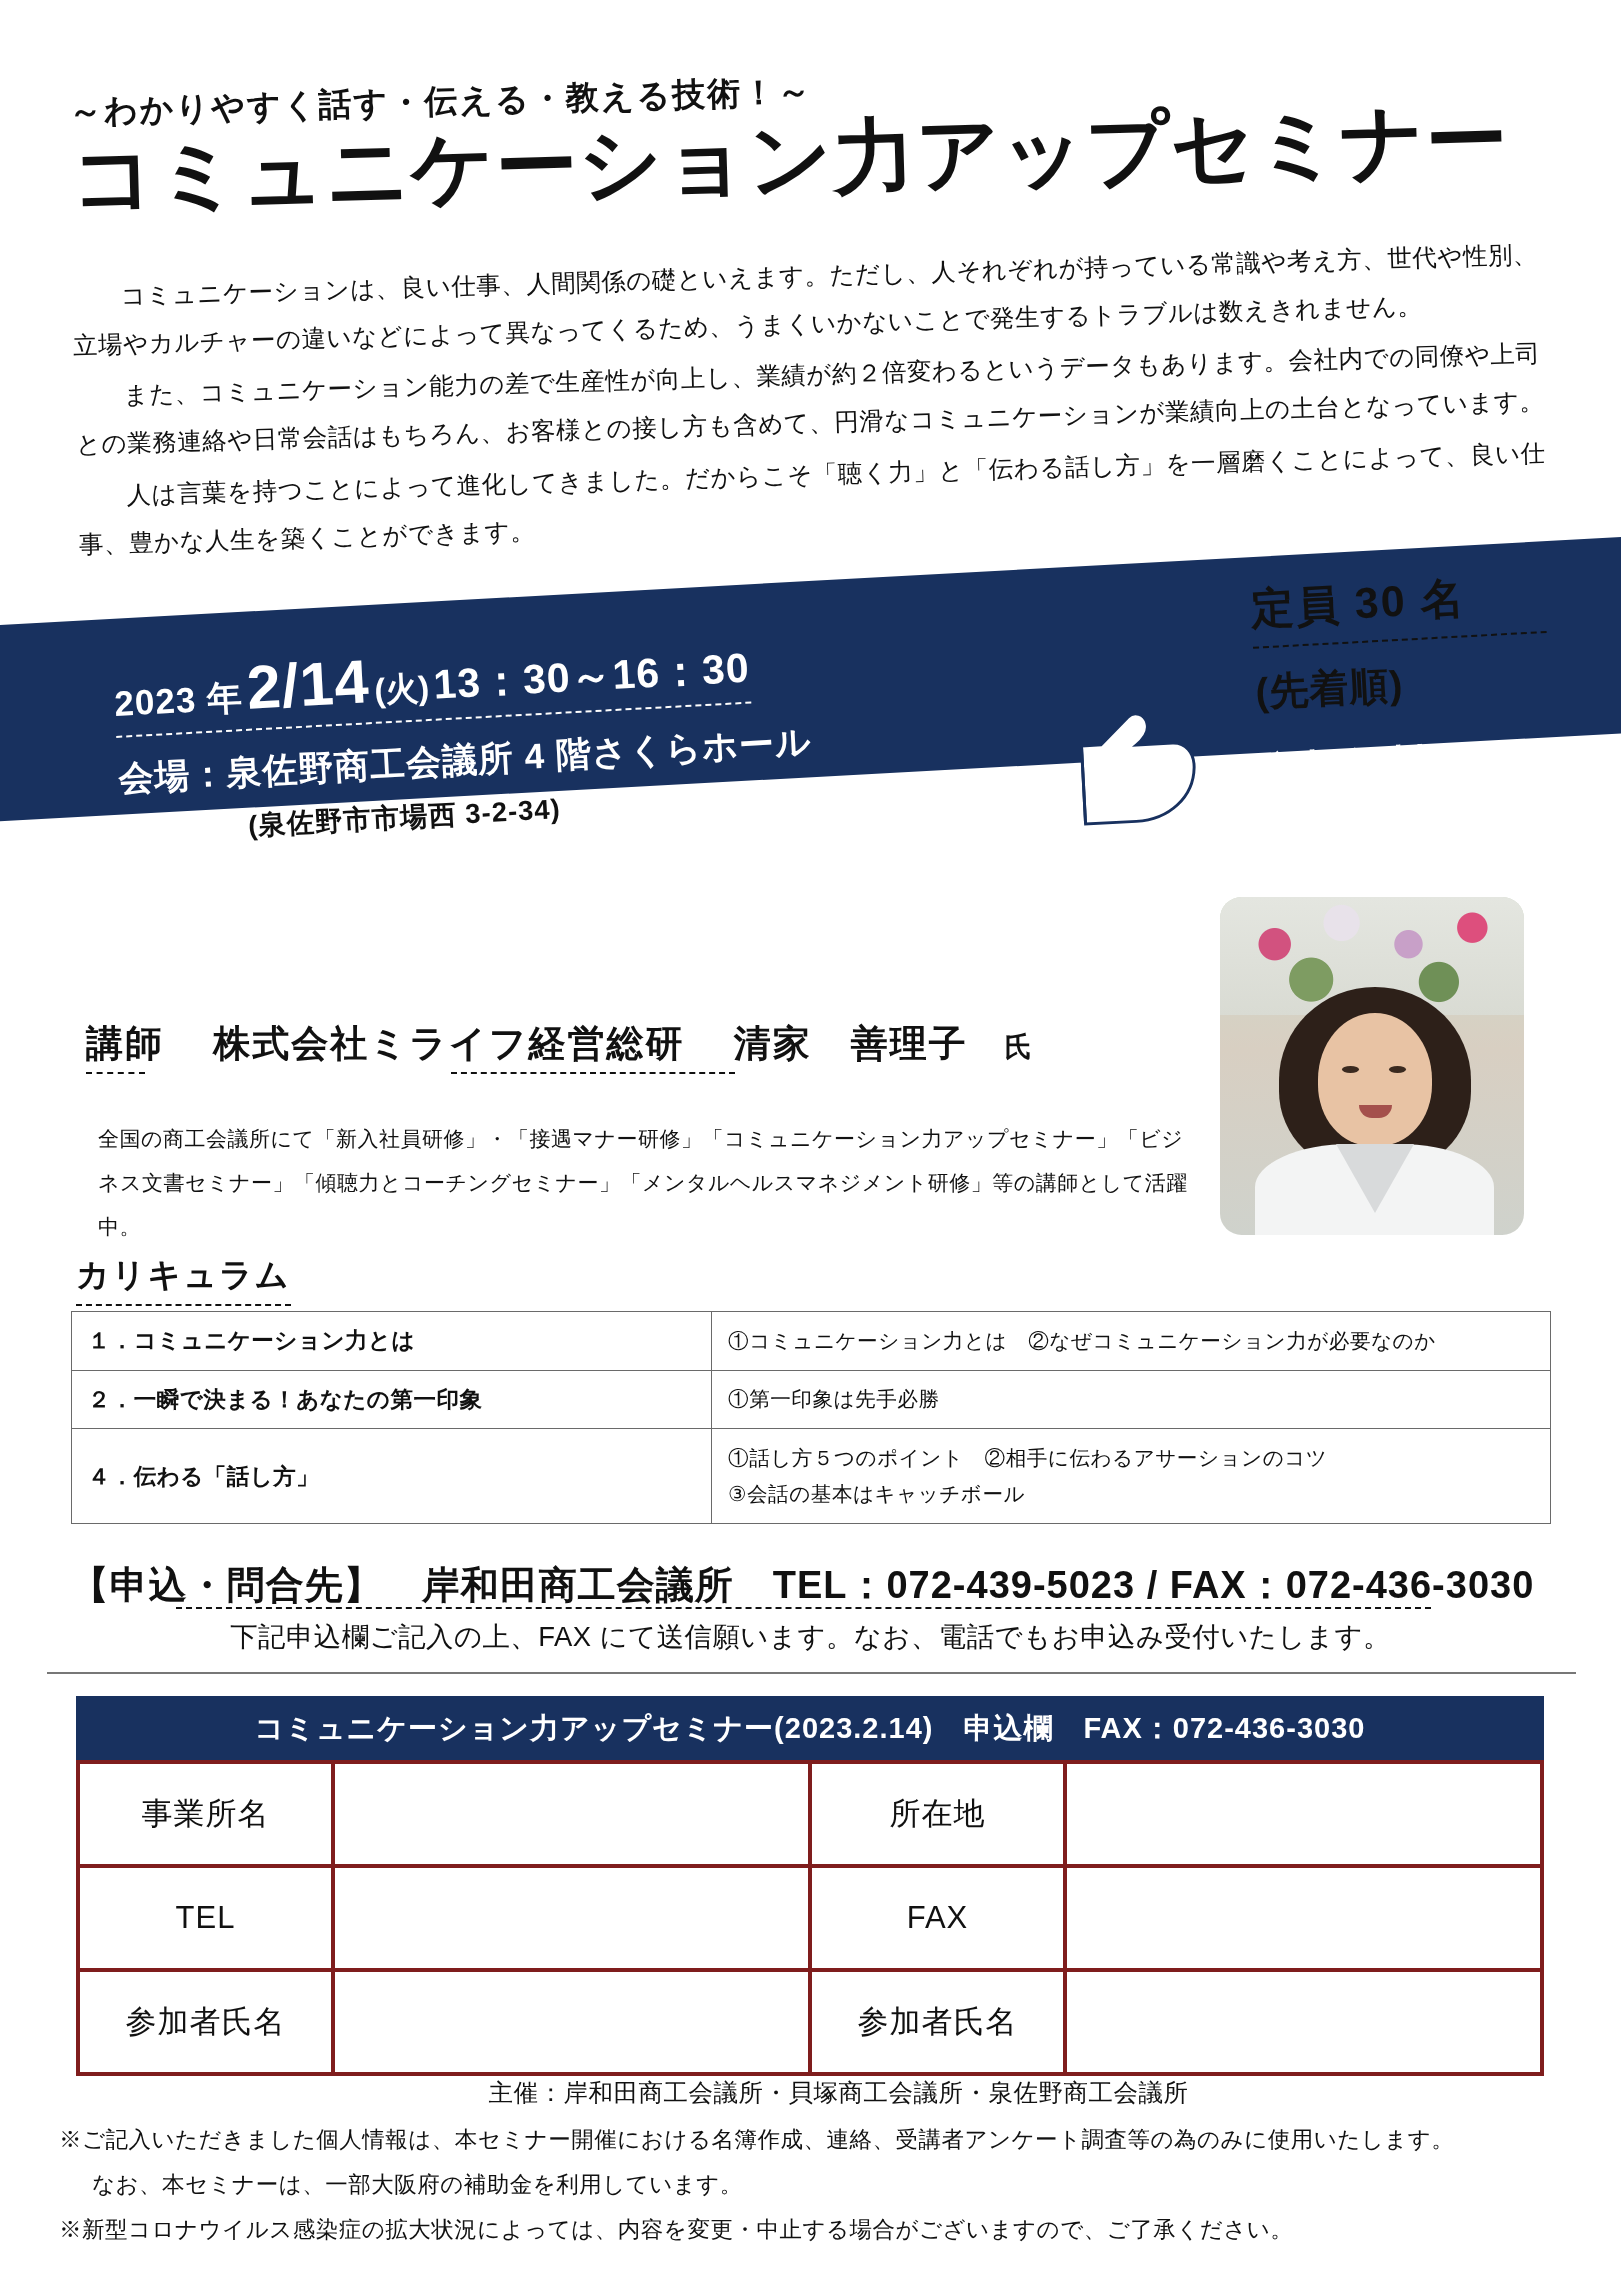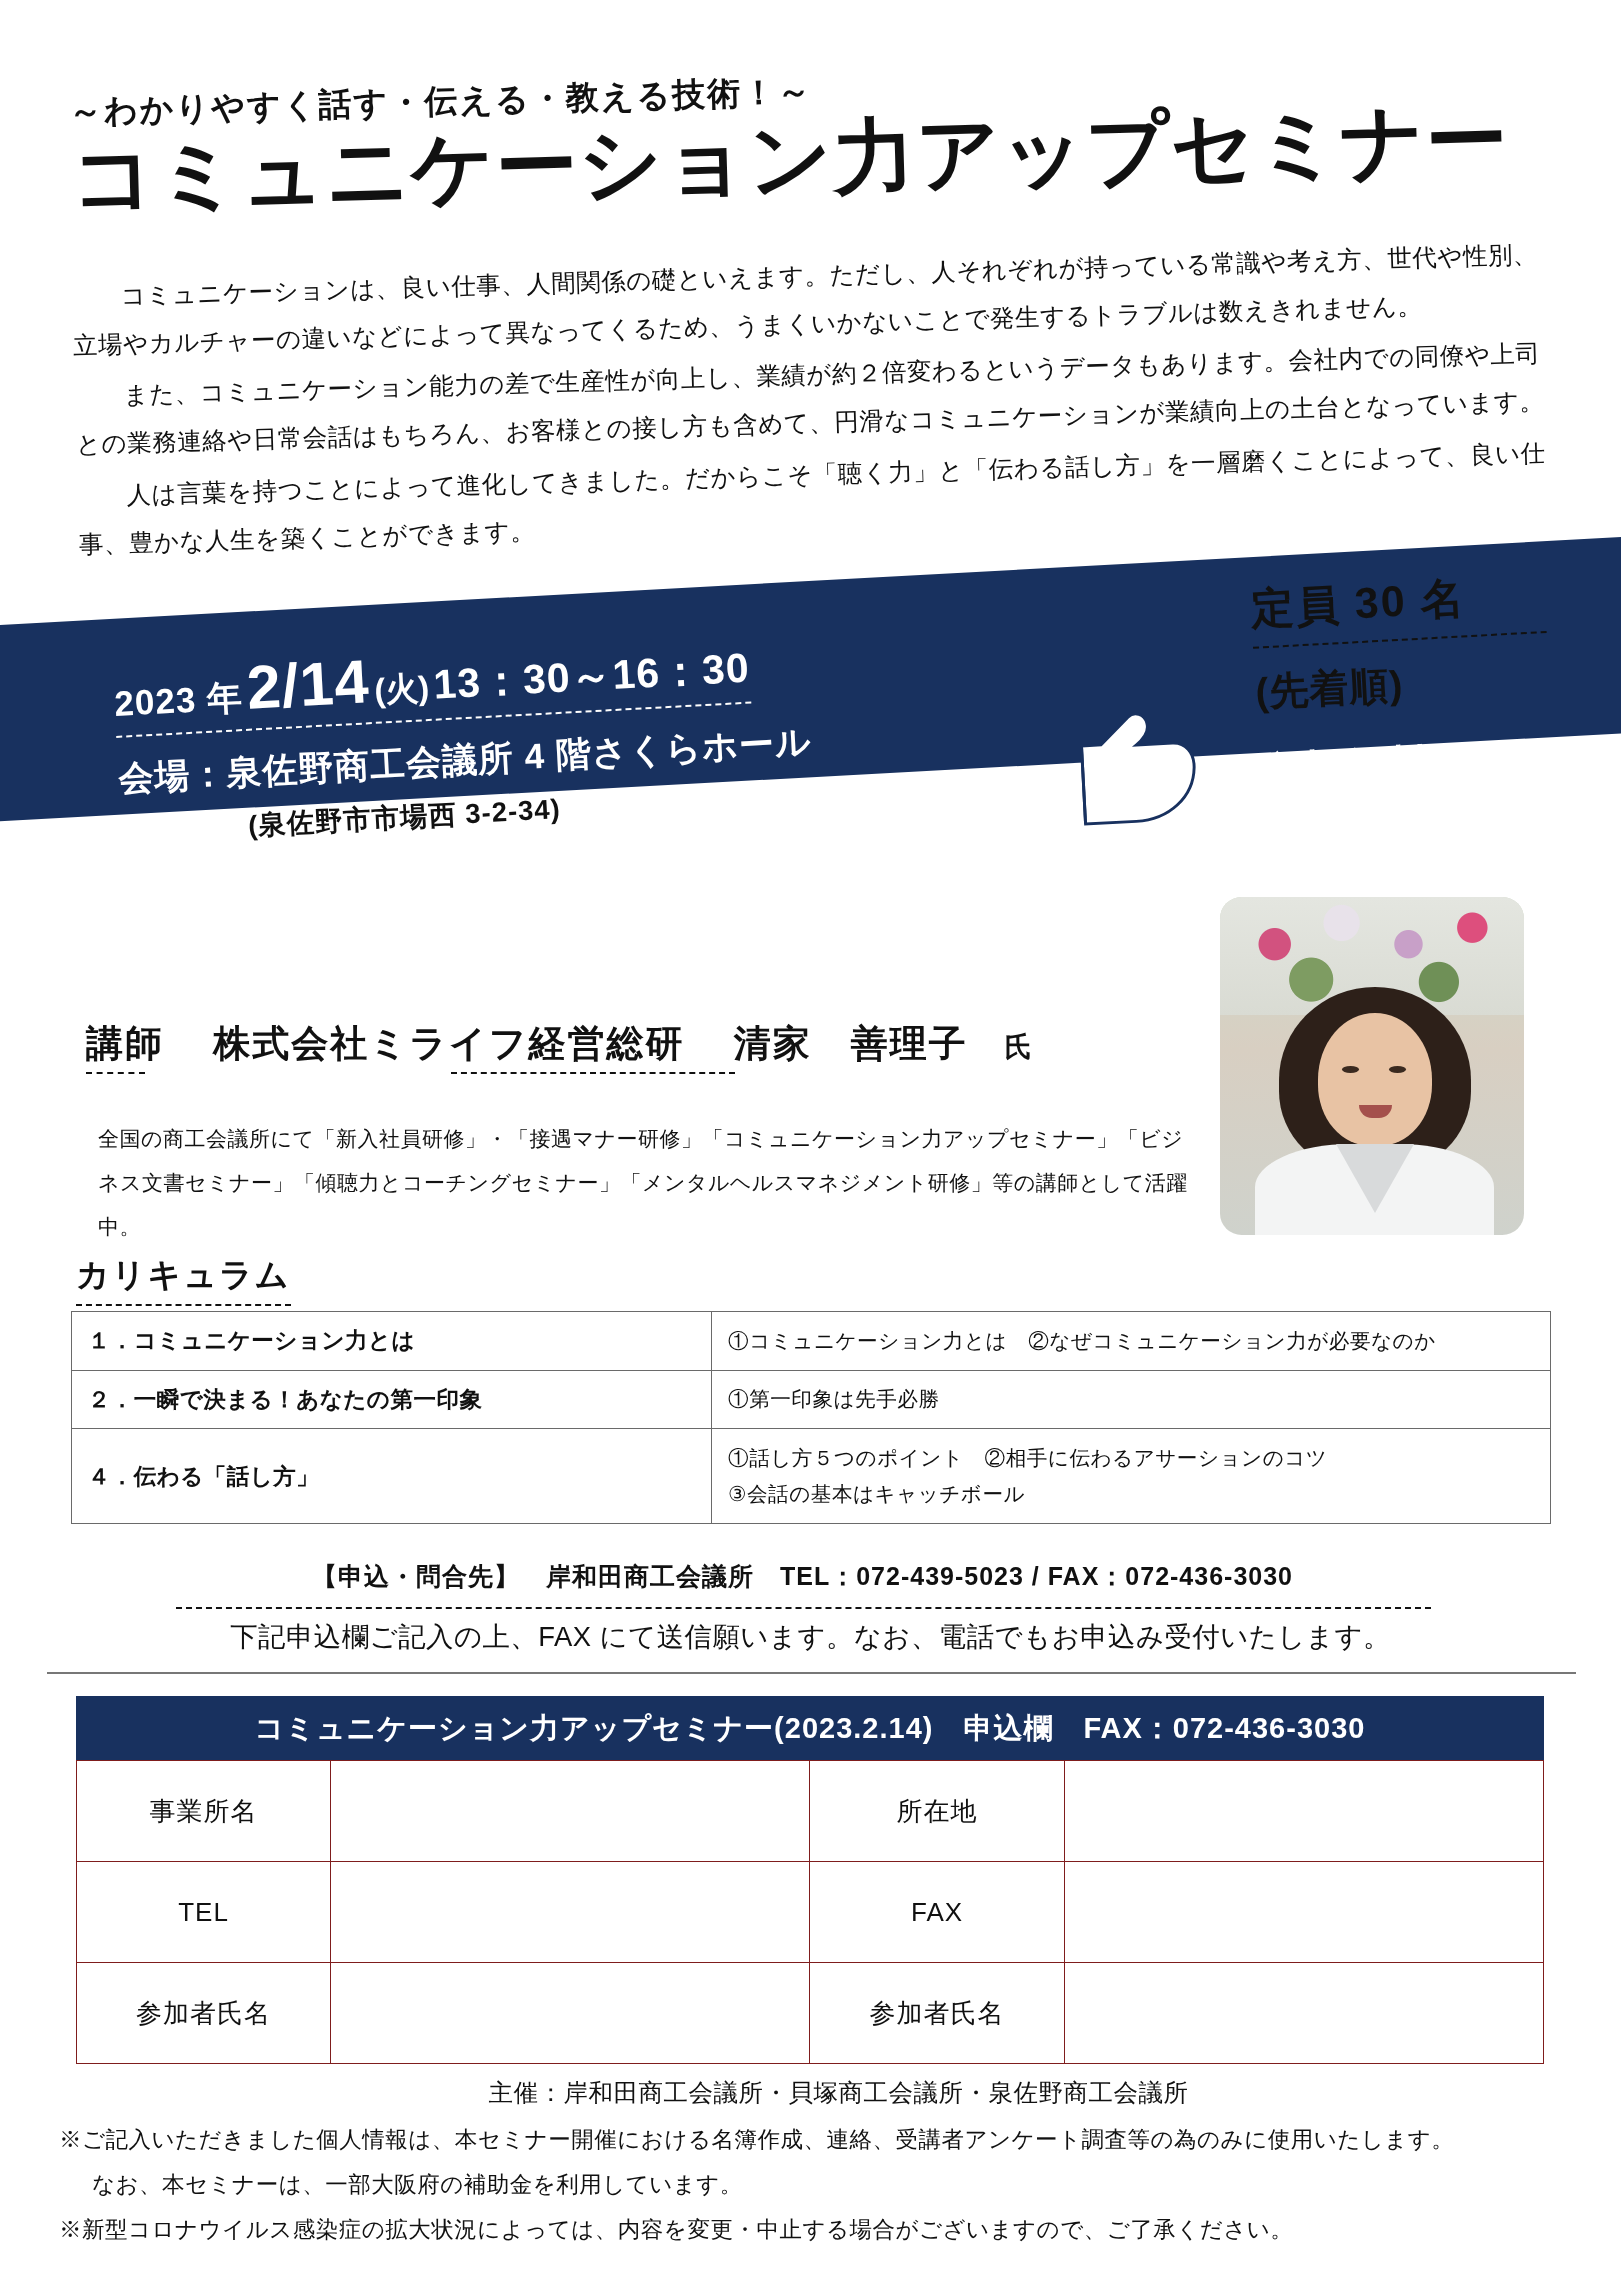"【申込・問合先】 岸和田商工会議所 TEL：072-439-5023 /" .contact-line { font-size: 25px -> 38px }
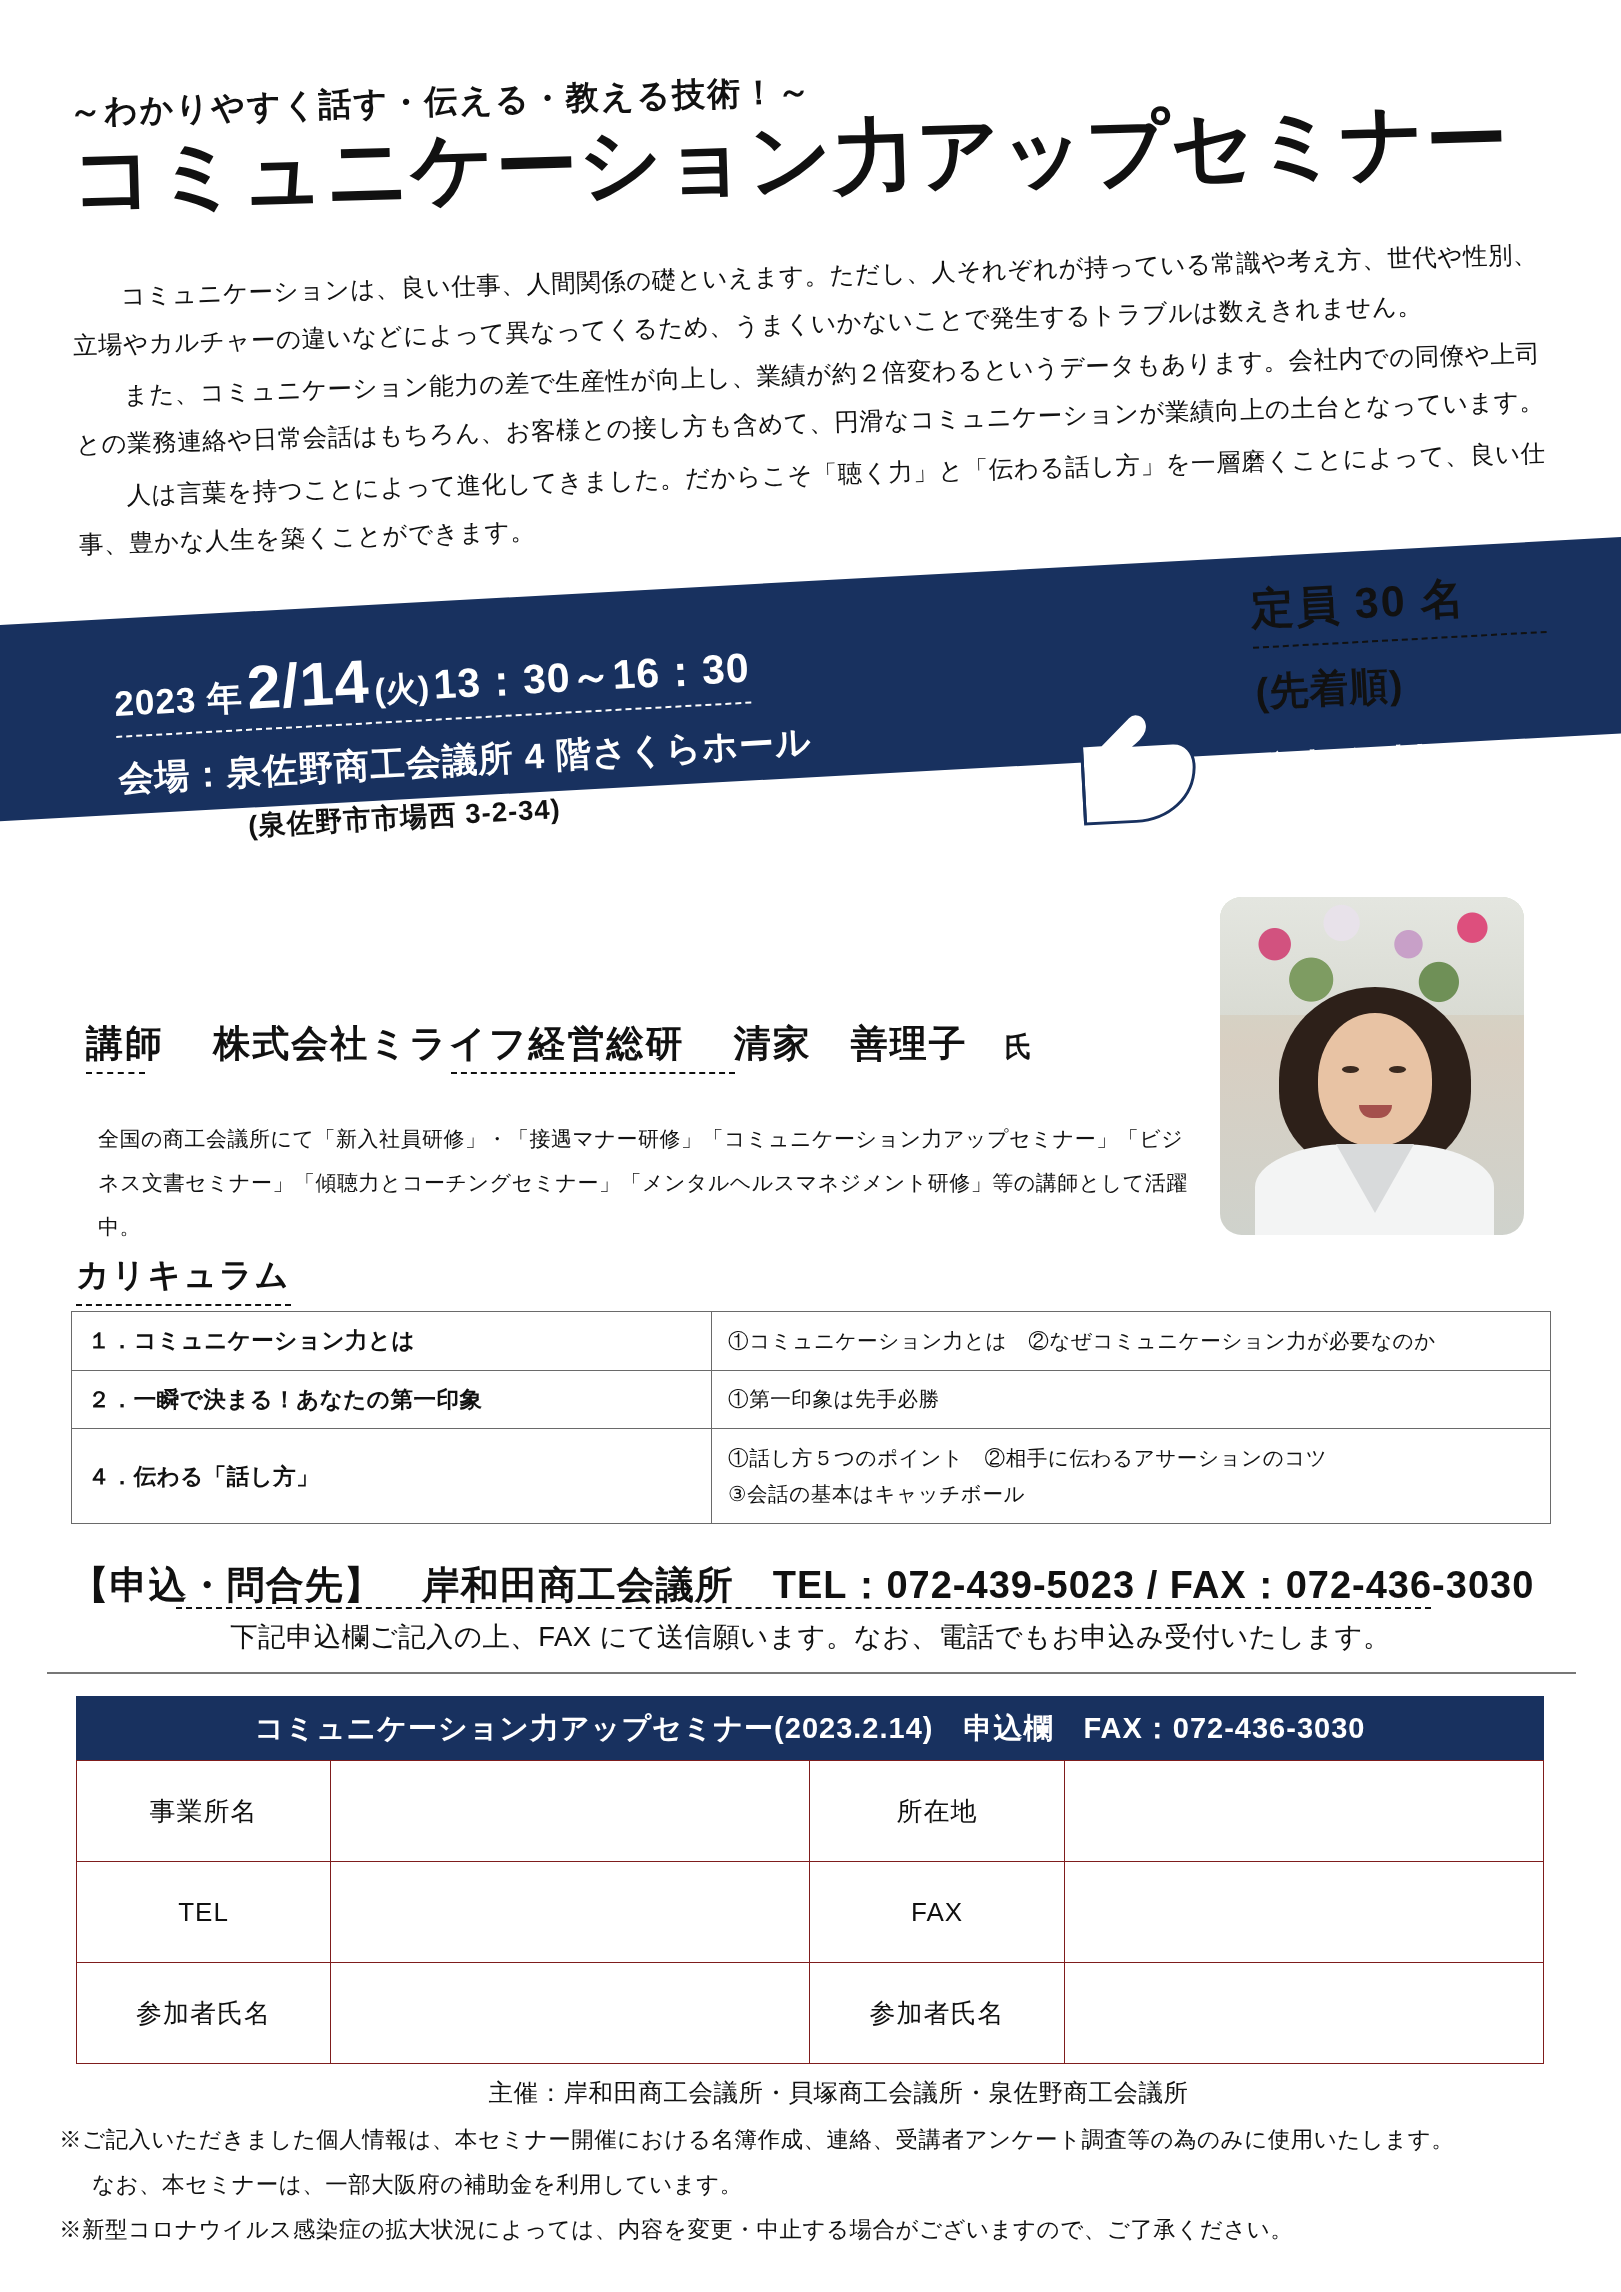"事業所名" .form-table td { border: 1px solid #7f1d1d -> 4px solid #7f1d1d; font-size: 26px -> 31px }
